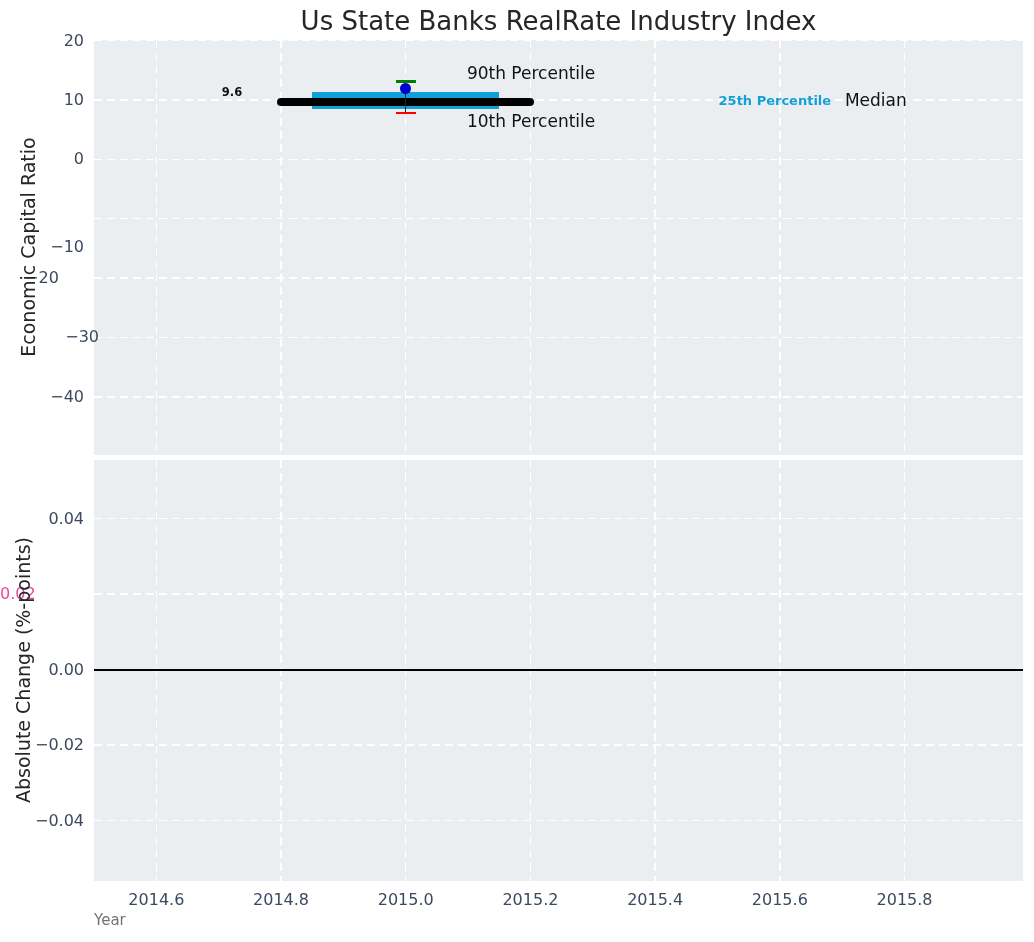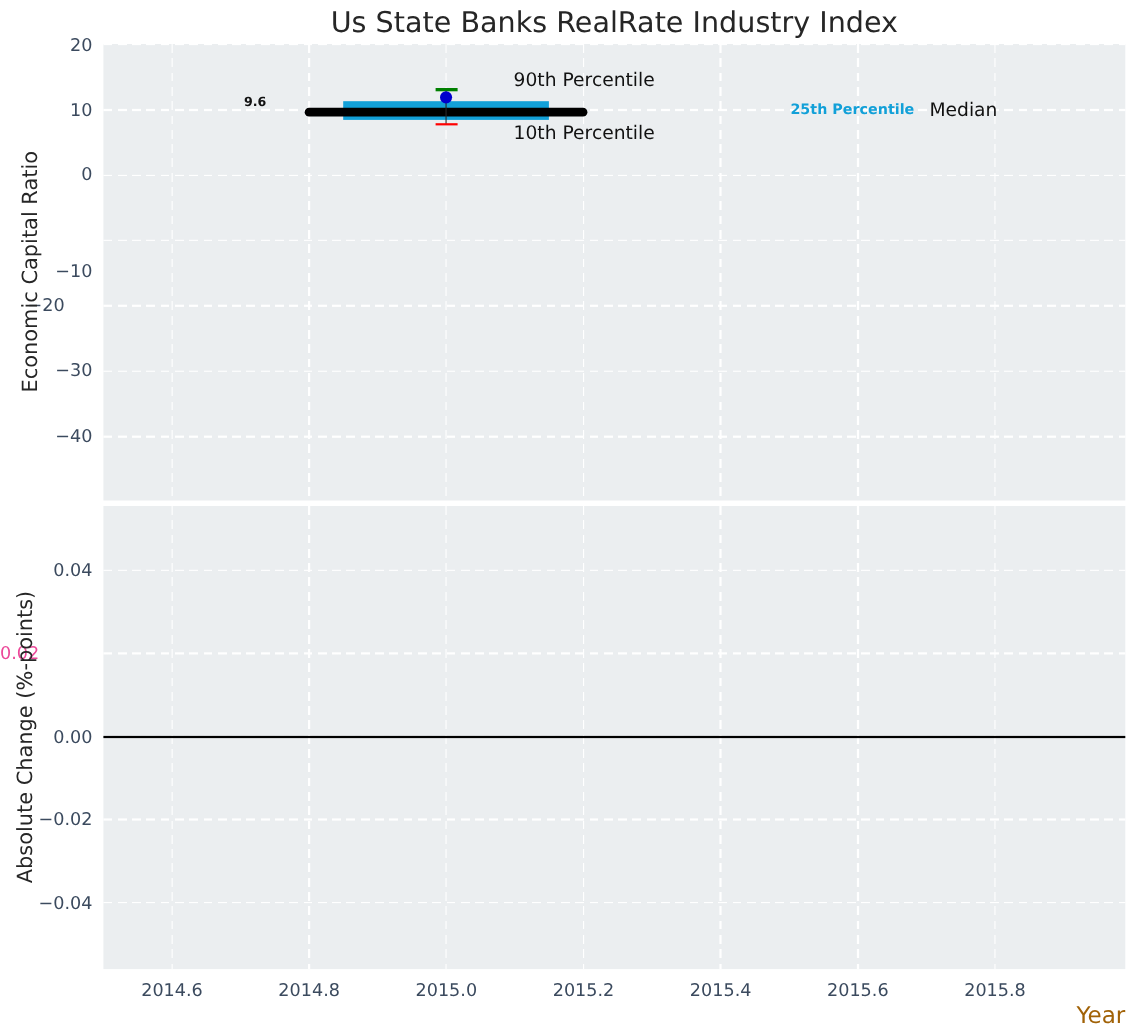"−30" div { padding-left: none -> 15px }
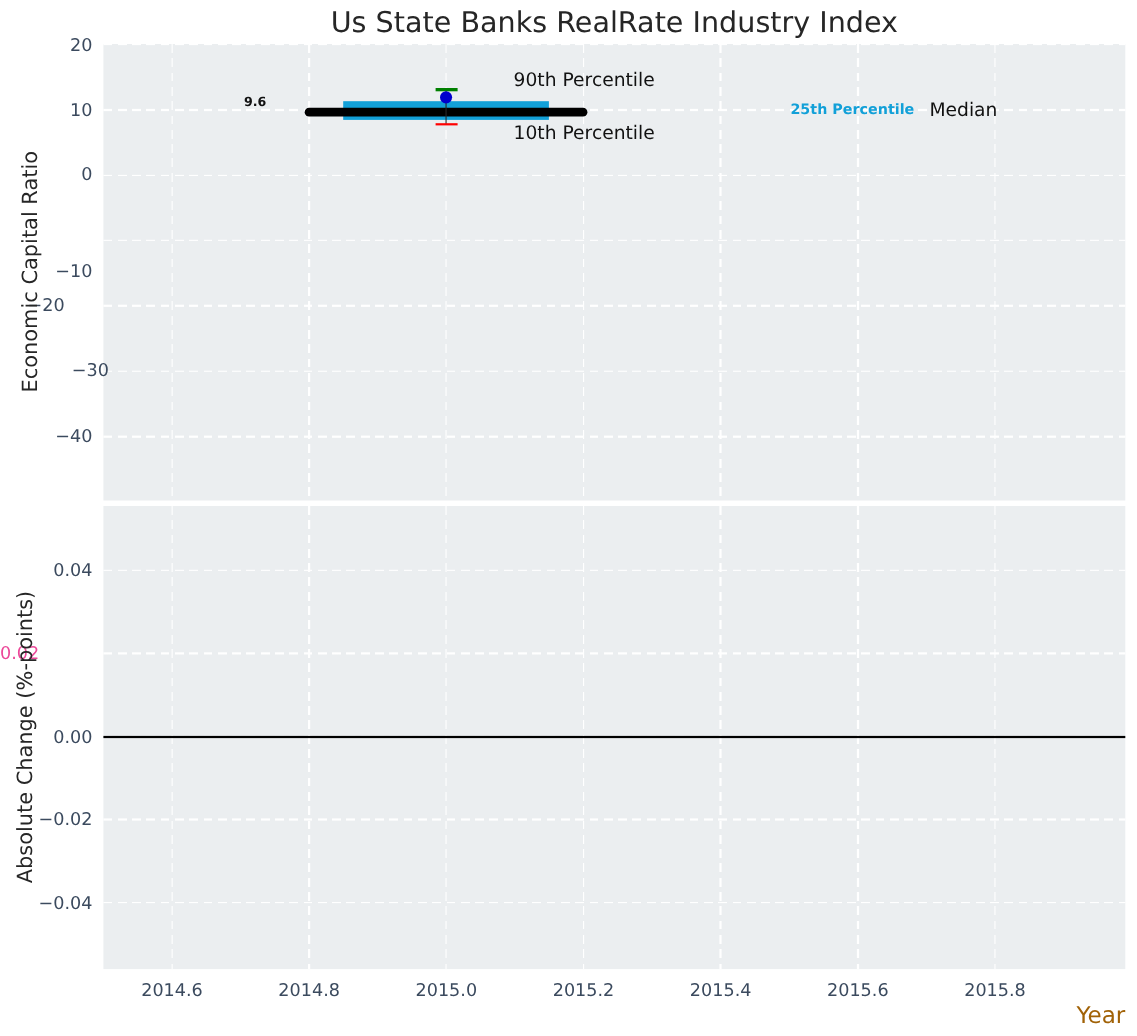"Year" .xlabel { color: #a16207 -> #737373; font-size: 21px -> 15px; text-align: right -> left }
